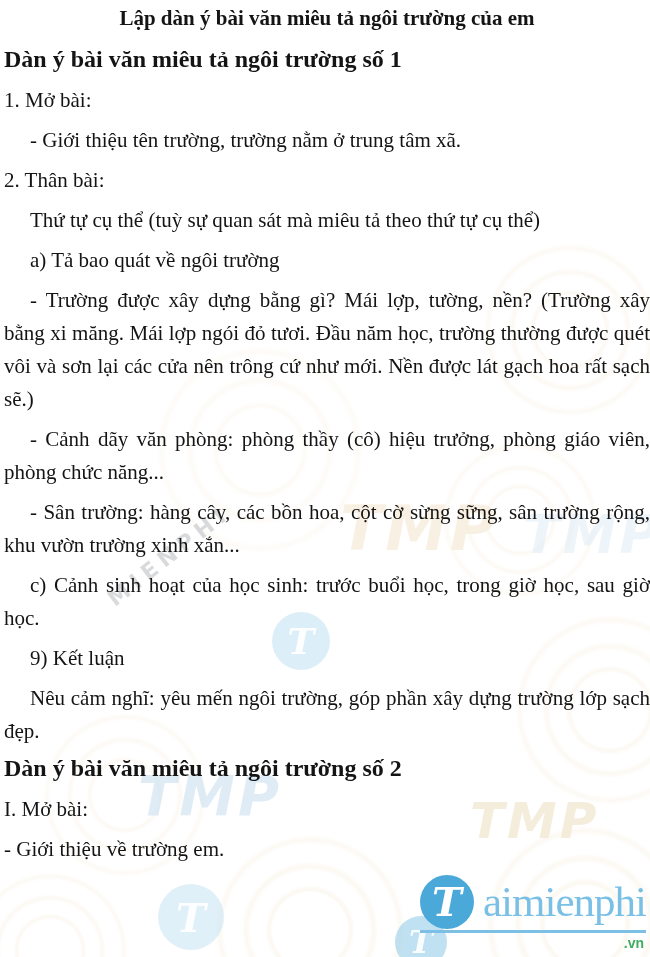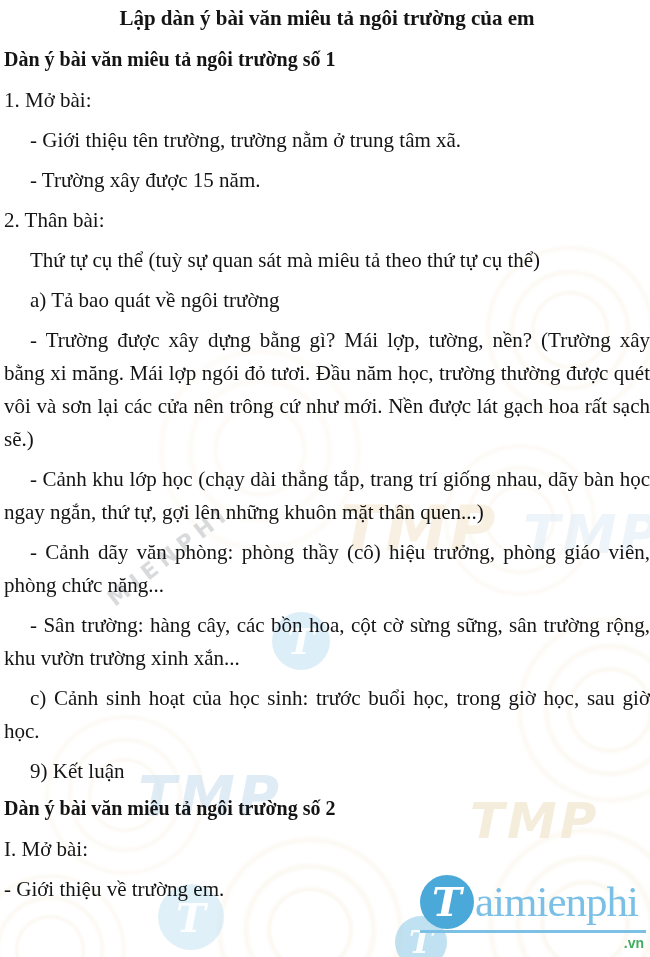"Dàn ý bài văn miêu" h2.sec-heading { font-size: 20px -> 24px }
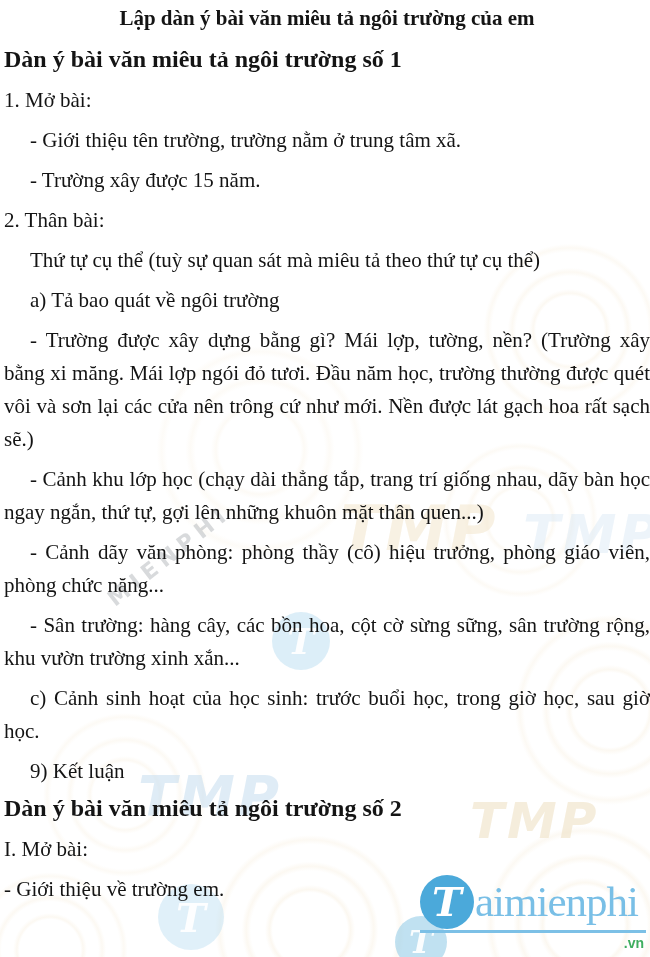"- Trường xây được 15" p.para { html: <p>- Trường xây được 15 năm.</p> -> none }
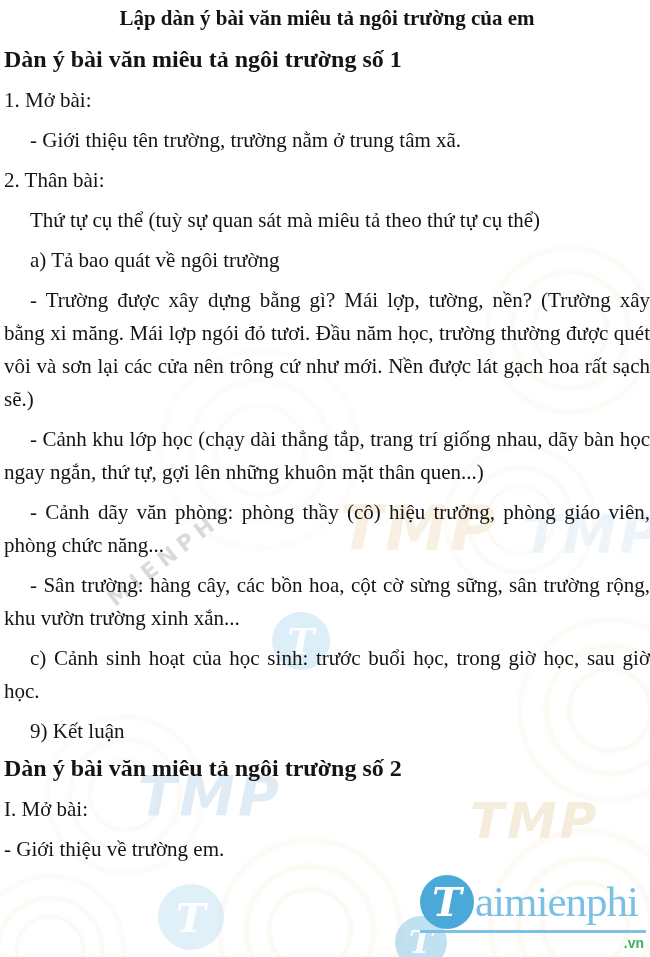"- Cảnh khu lớp học" p.para { html: <p>- Cảnh khu lớp học (chạy dài thẳng tắp, trang trí giống nhau, dãy bàn học ngay ngắn, thứ tự, gợi lên những khuôn mặt thân quen...)</p> -> none }
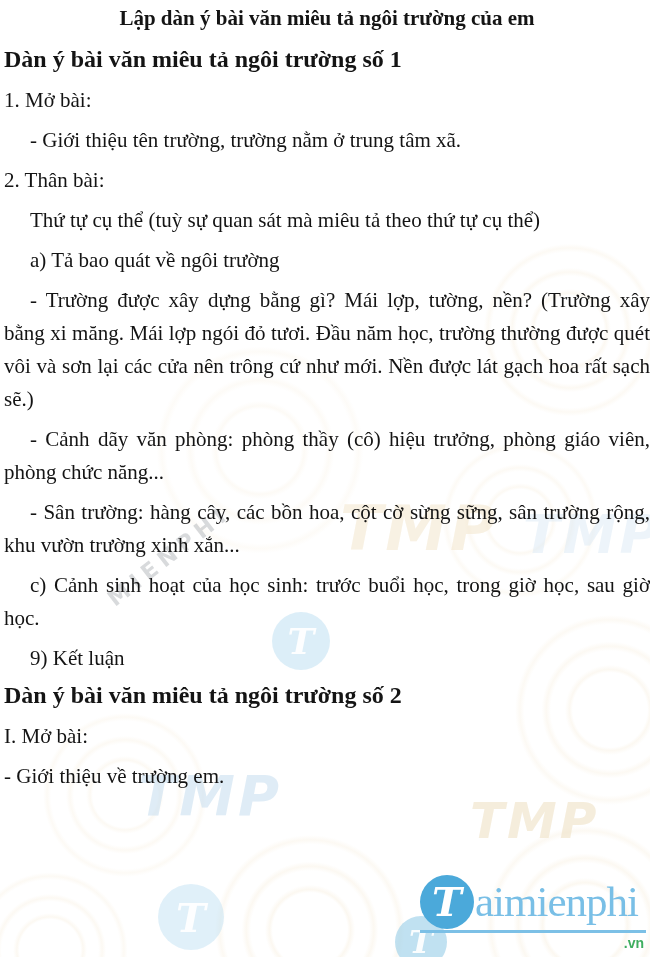"Nêu cảm nghĩ: yêu mến" p.para { html: none -> <p>Nêu cảm nghĩ: yêu mến ngôi trường, góp phần xây dựng trường lớp sạch đẹp.</p> }
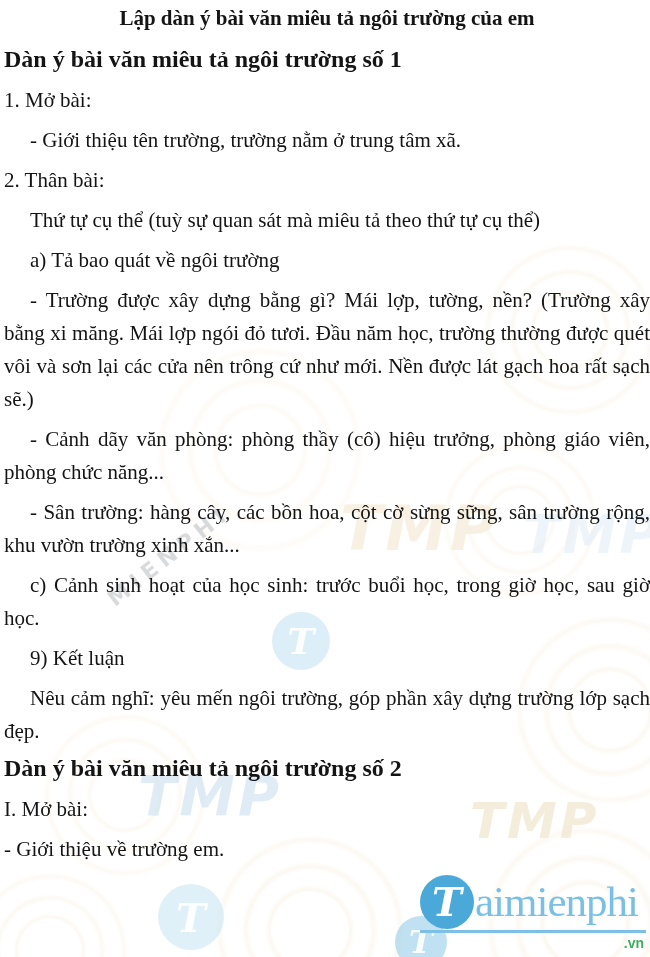"aimienphi" .logo-name { margin-left: 1px -> 9px }
